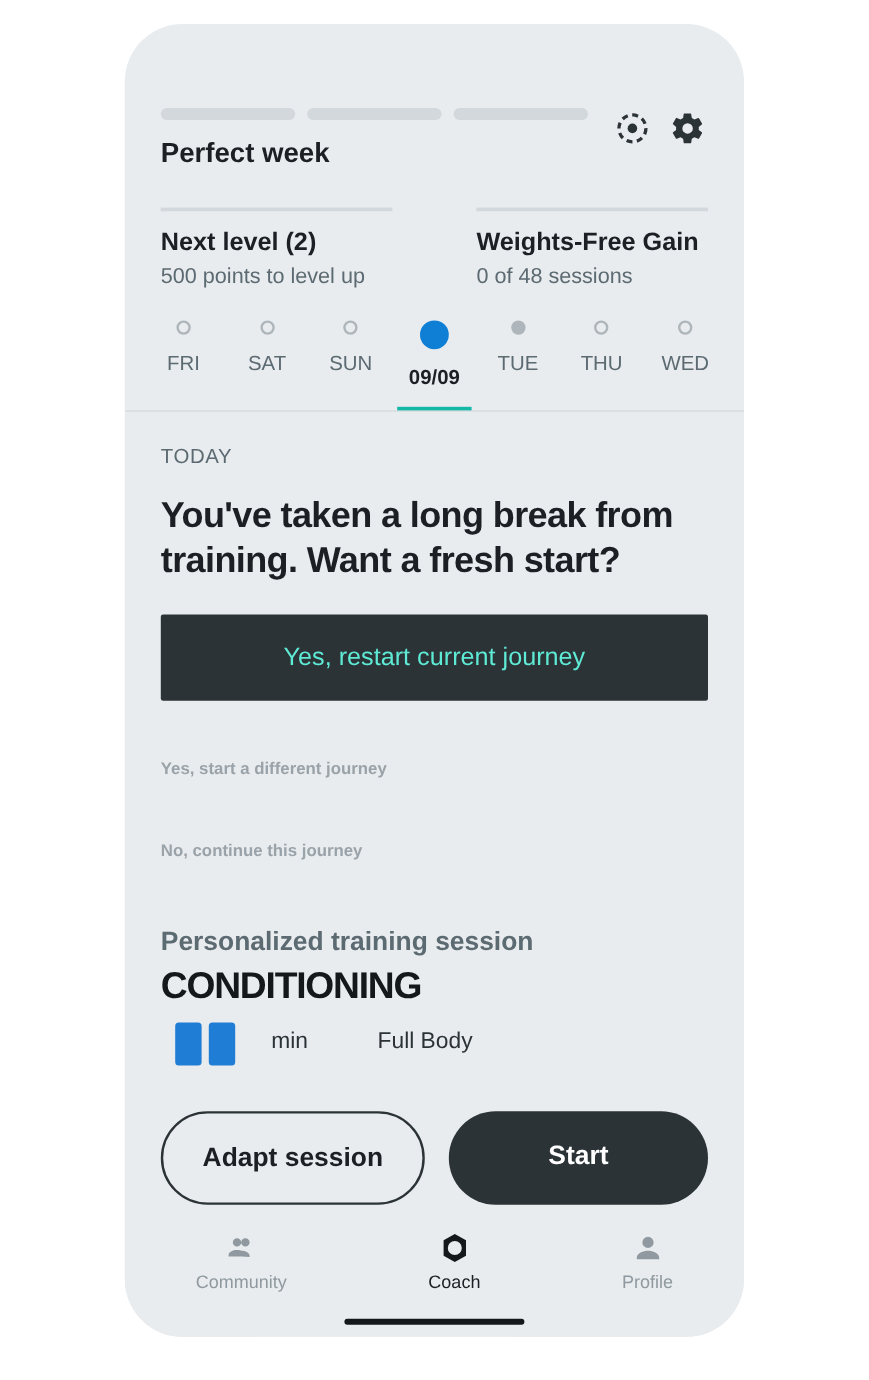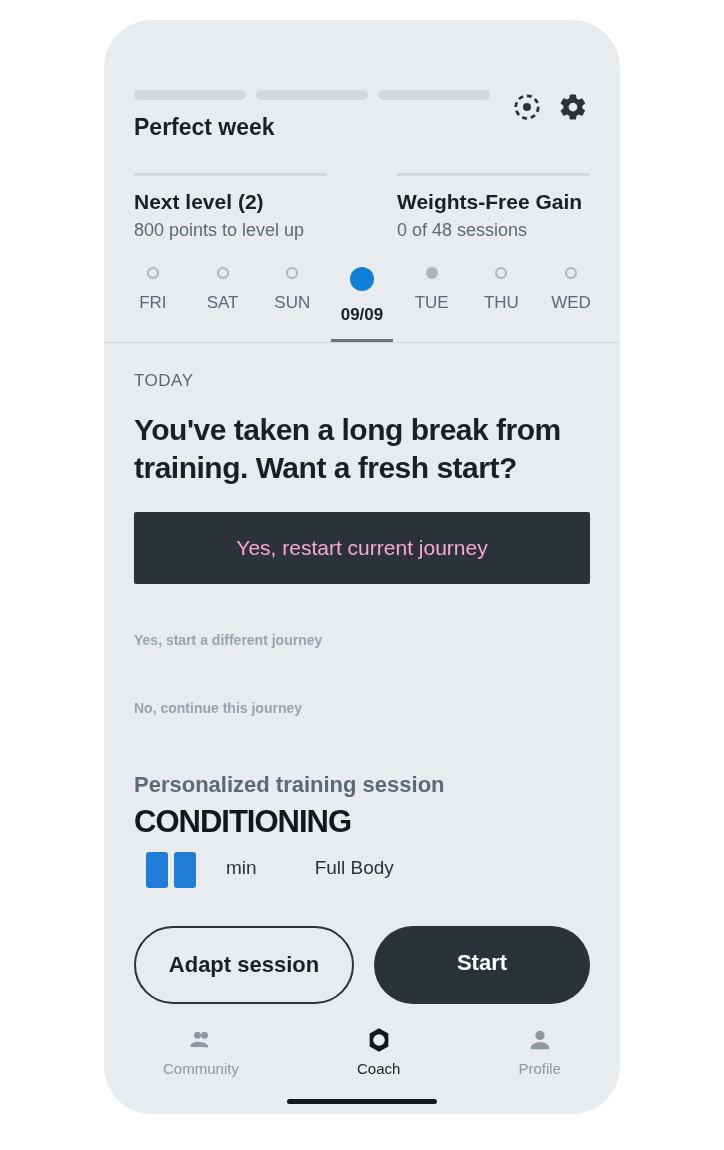"800 points to level up" div.col-sub { text: 800 -> 500 }
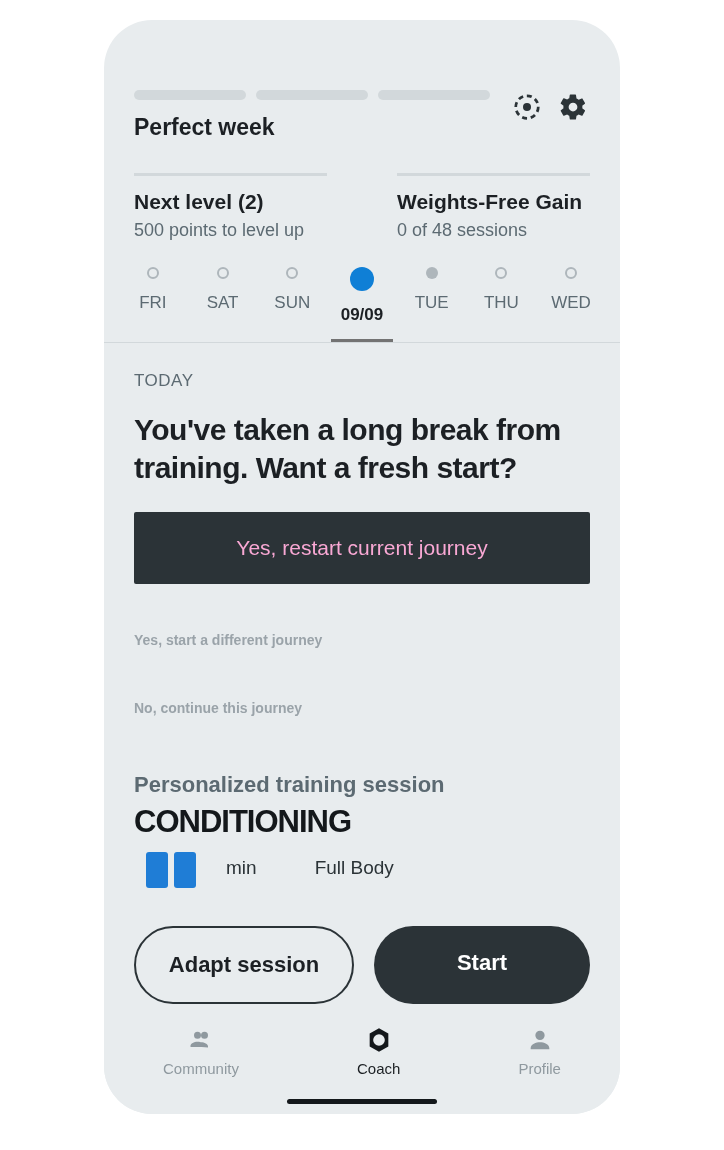"09/09" .day.active { border-bottom: 3px solid #737373 -> 3px solid #14b8a6 }
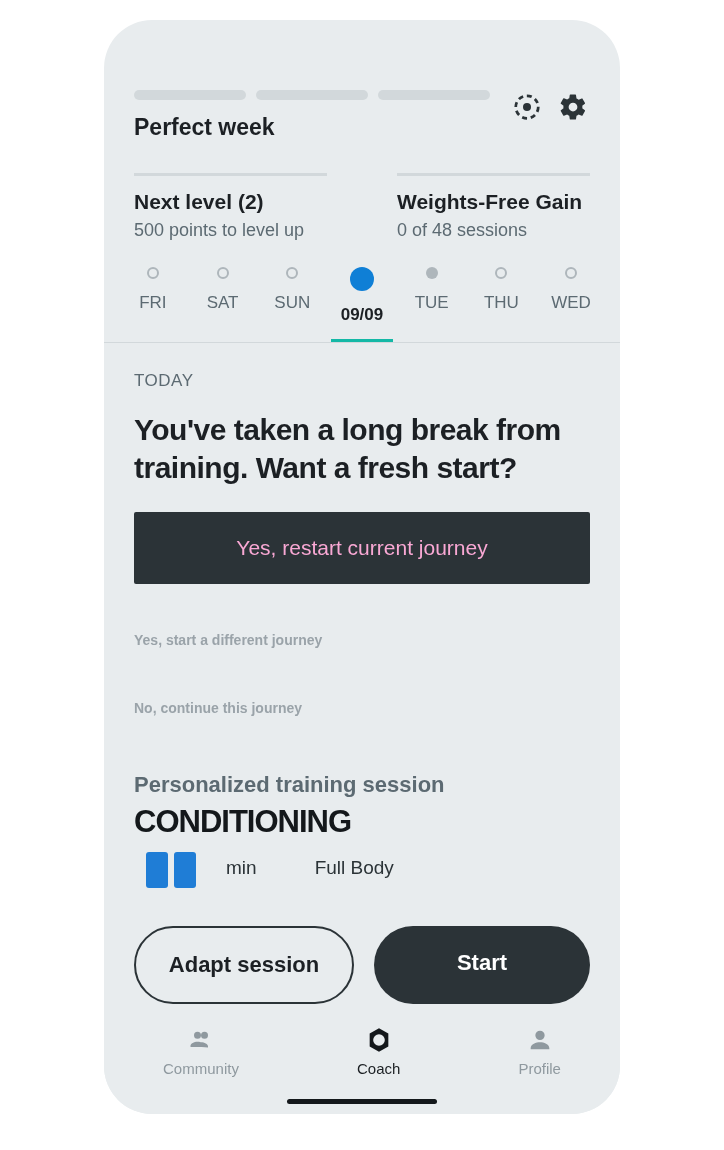"Yes, restart current journey" .btn-dark { color: #f9a8d4 -> #5eead4 }
